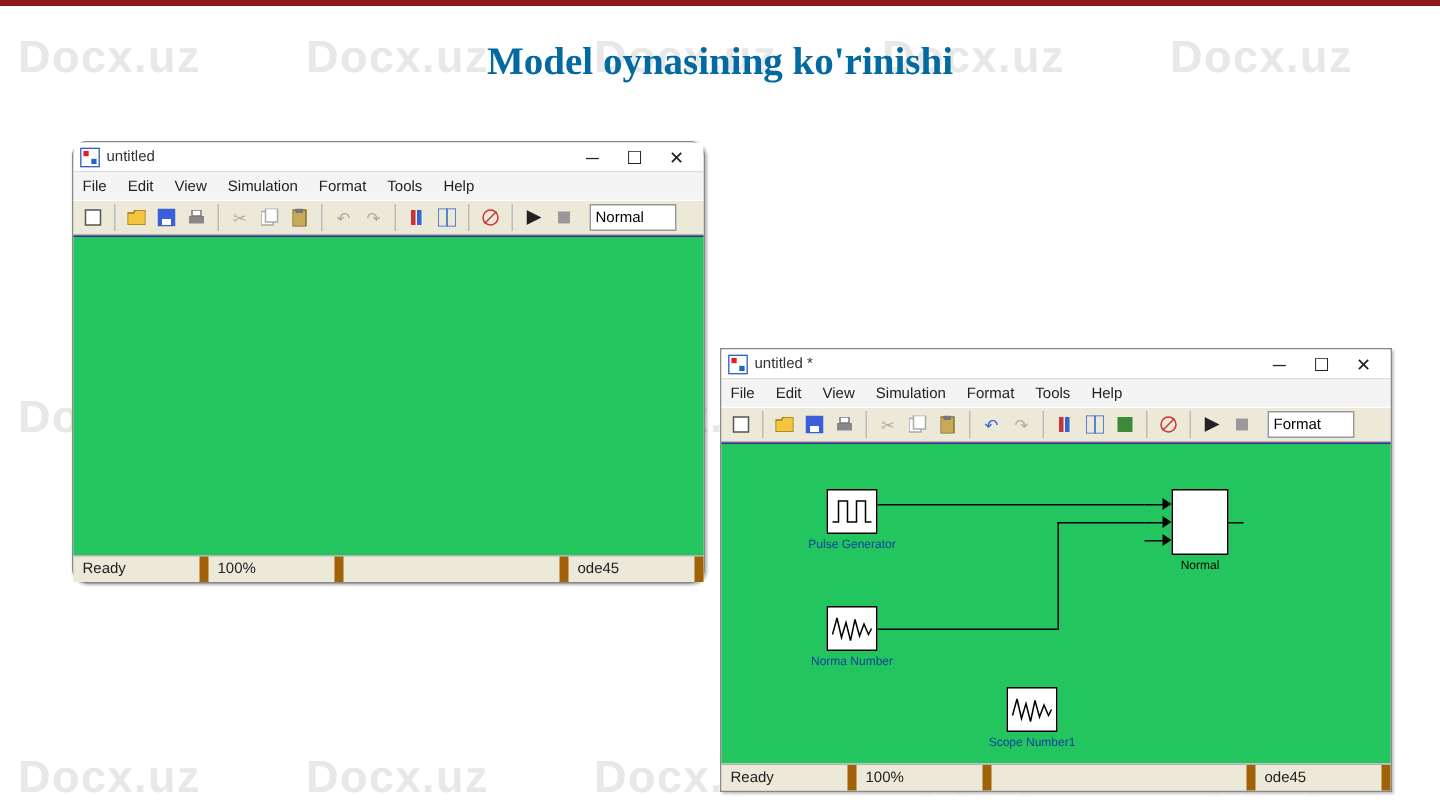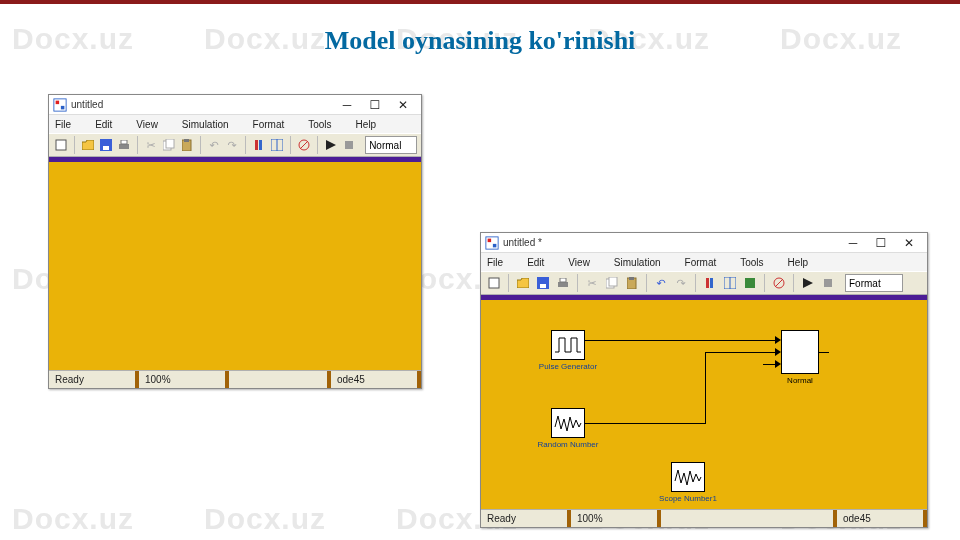"untitled" .win1 { border-radius: none -> 10px; width: 374px -> 422px }
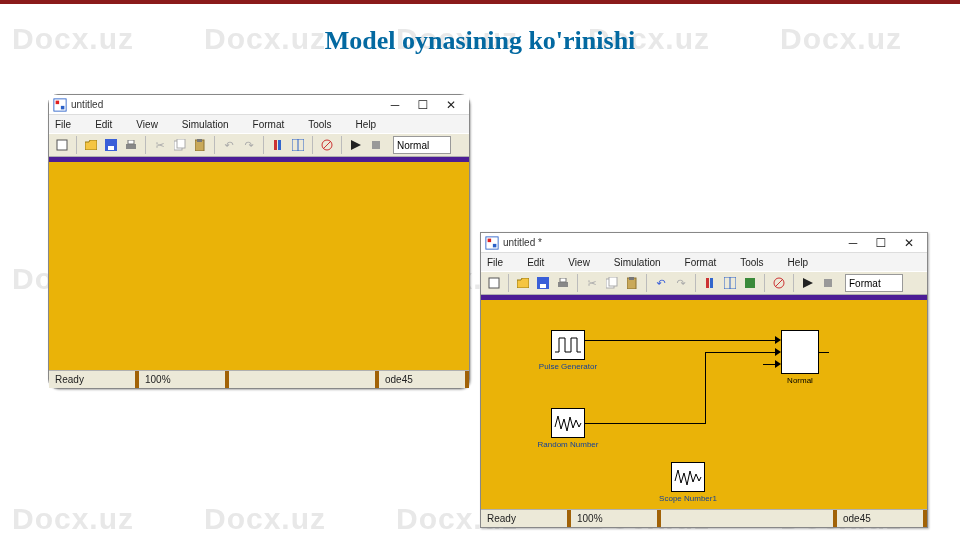"File" .menubar { gap: 24px -> 14px }
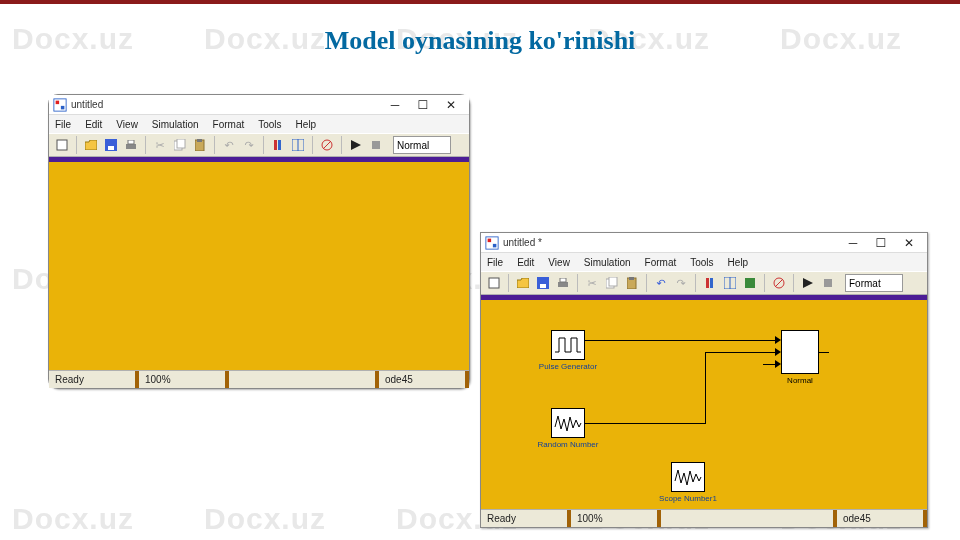"Pulse Generator" .canvas { background: #eab308 -> #22c55e; border-top: 5px solid #4c1d95 -> 1px solid #4c1d95 }
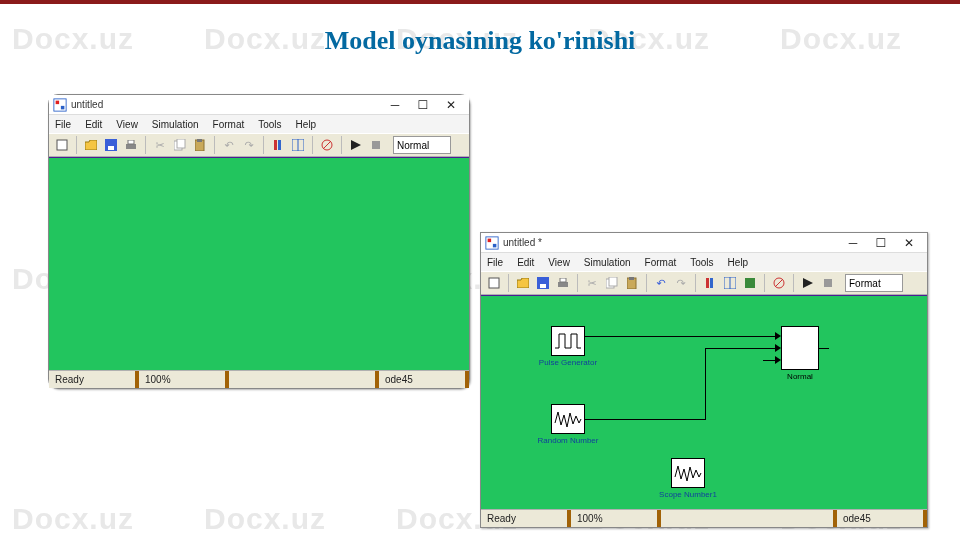"Ready" .statusbar .cell { border-right: 4px solid #a16207 -> 6px solid #a16207 }
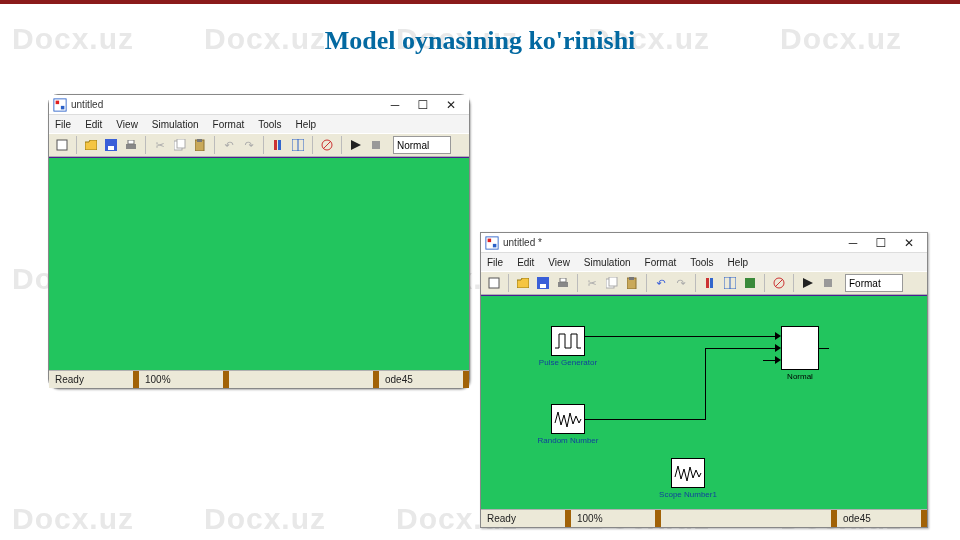"Random Number" div.blk-label { text: Random -> Norma }
